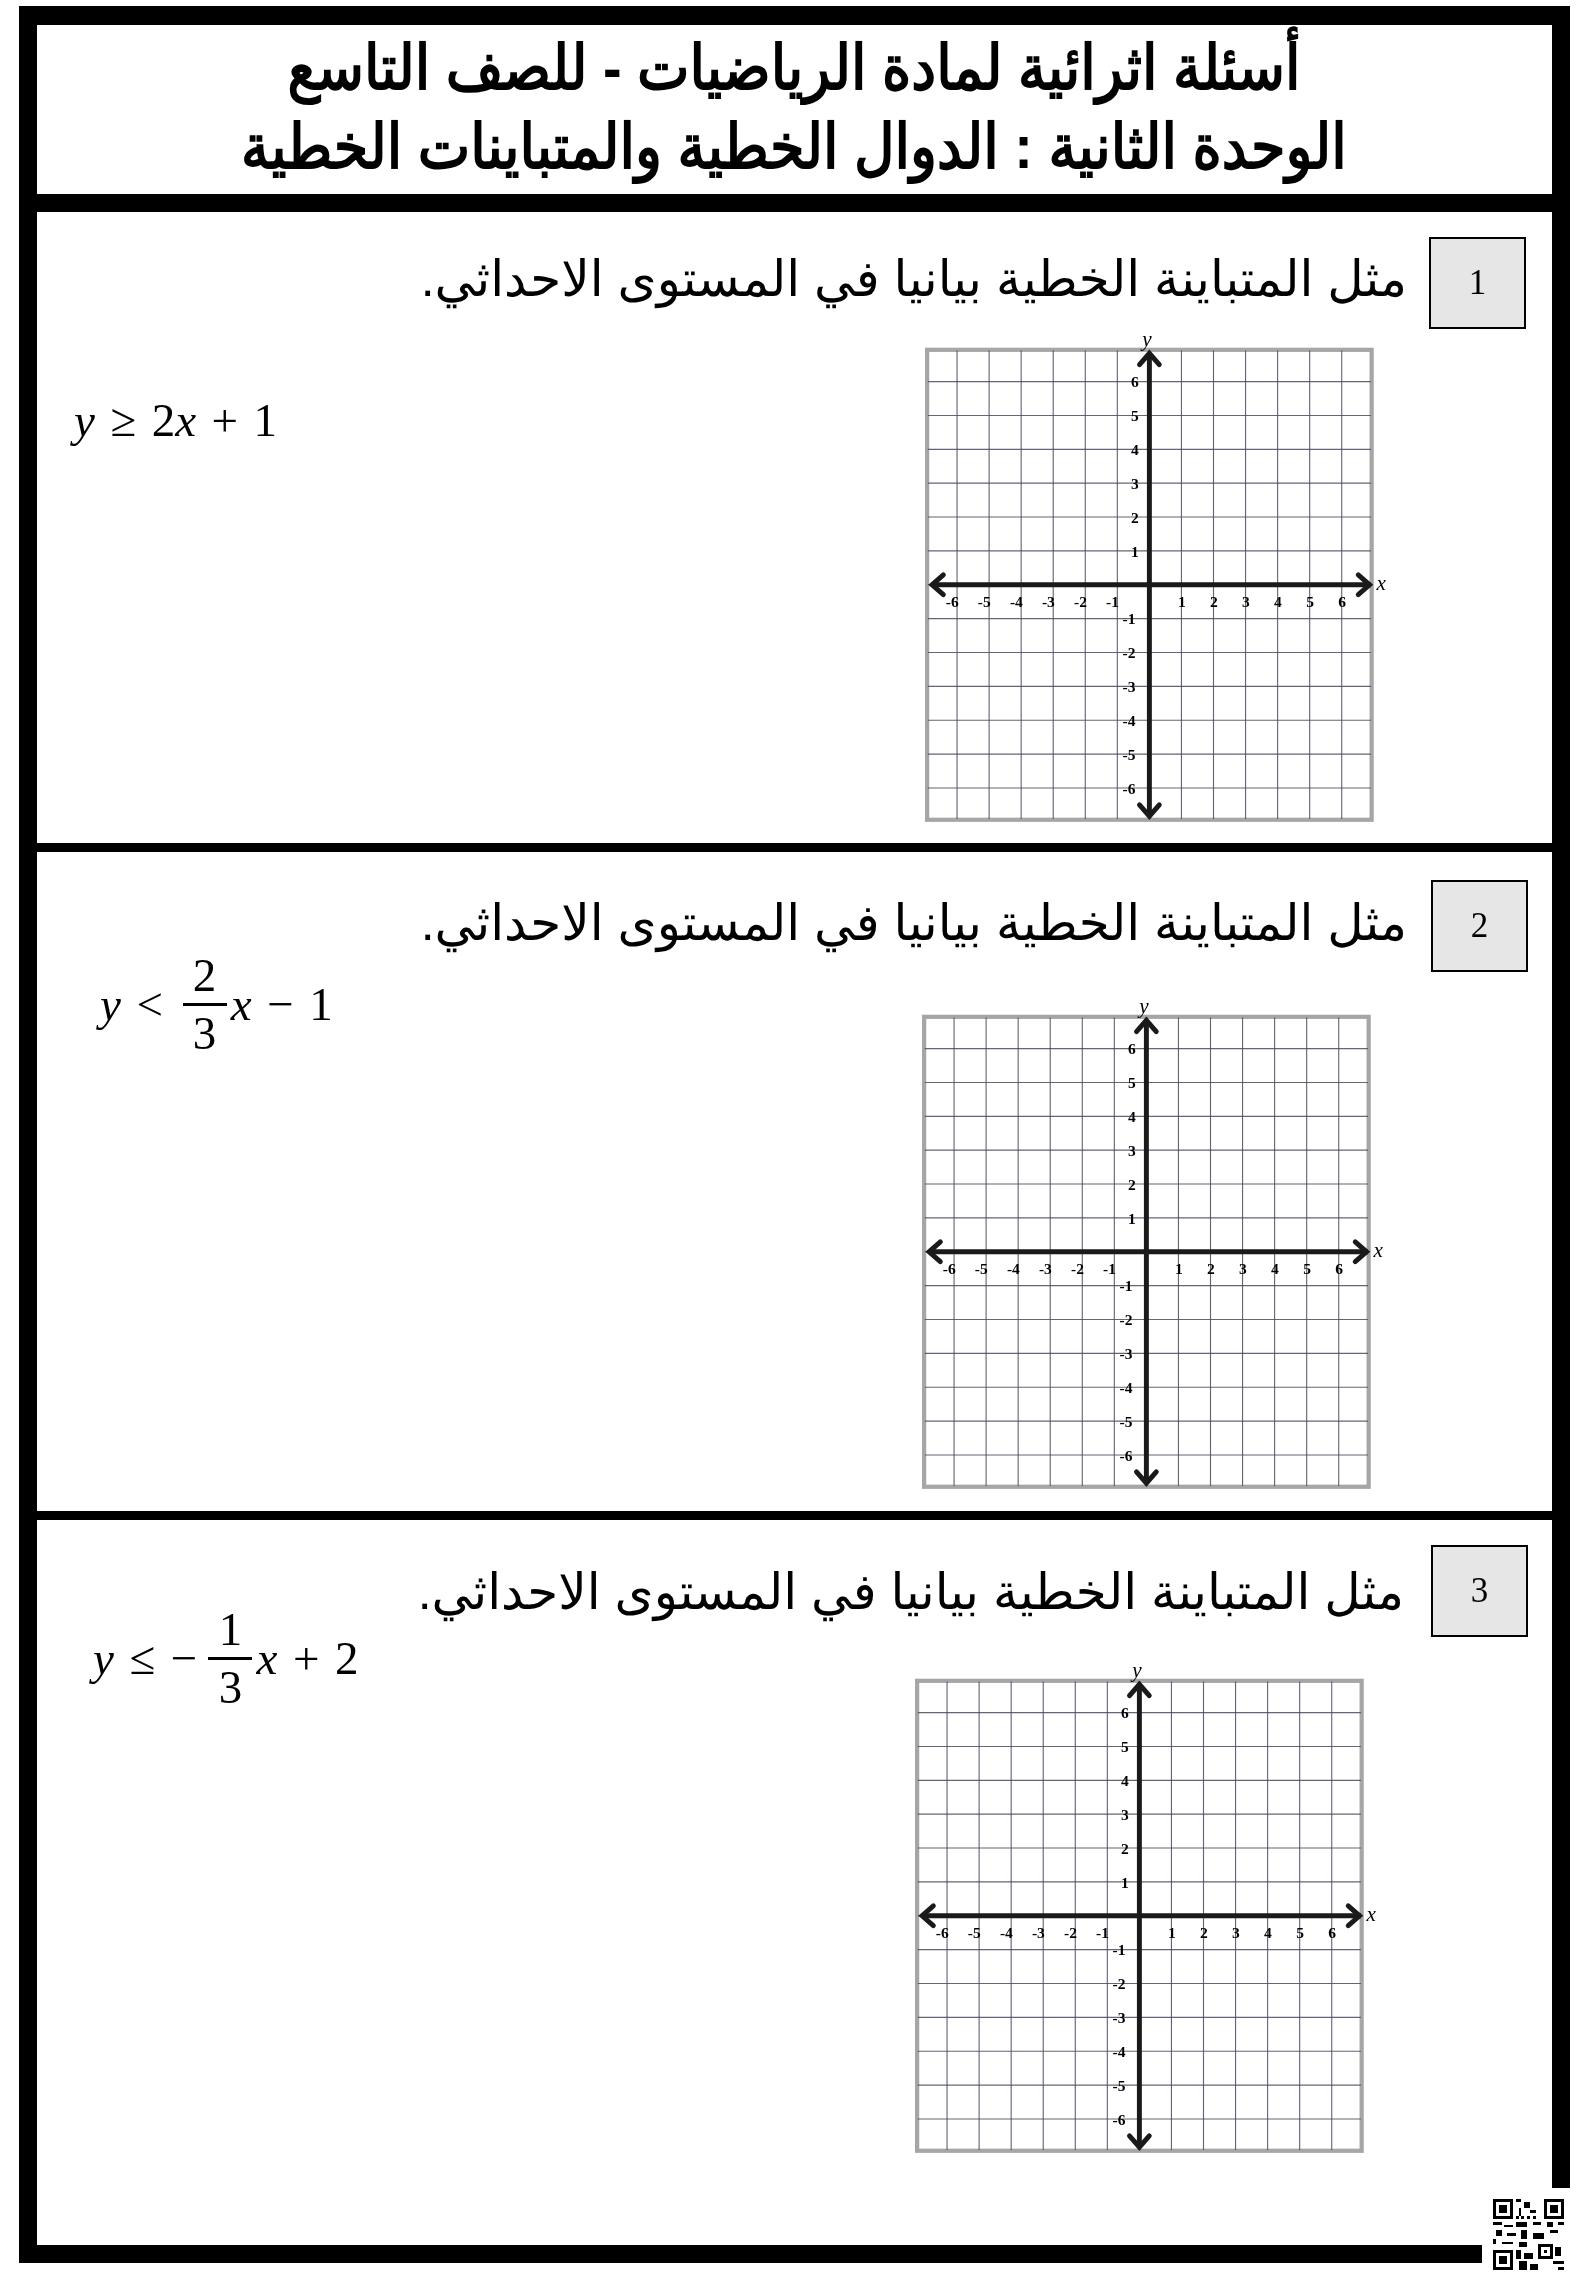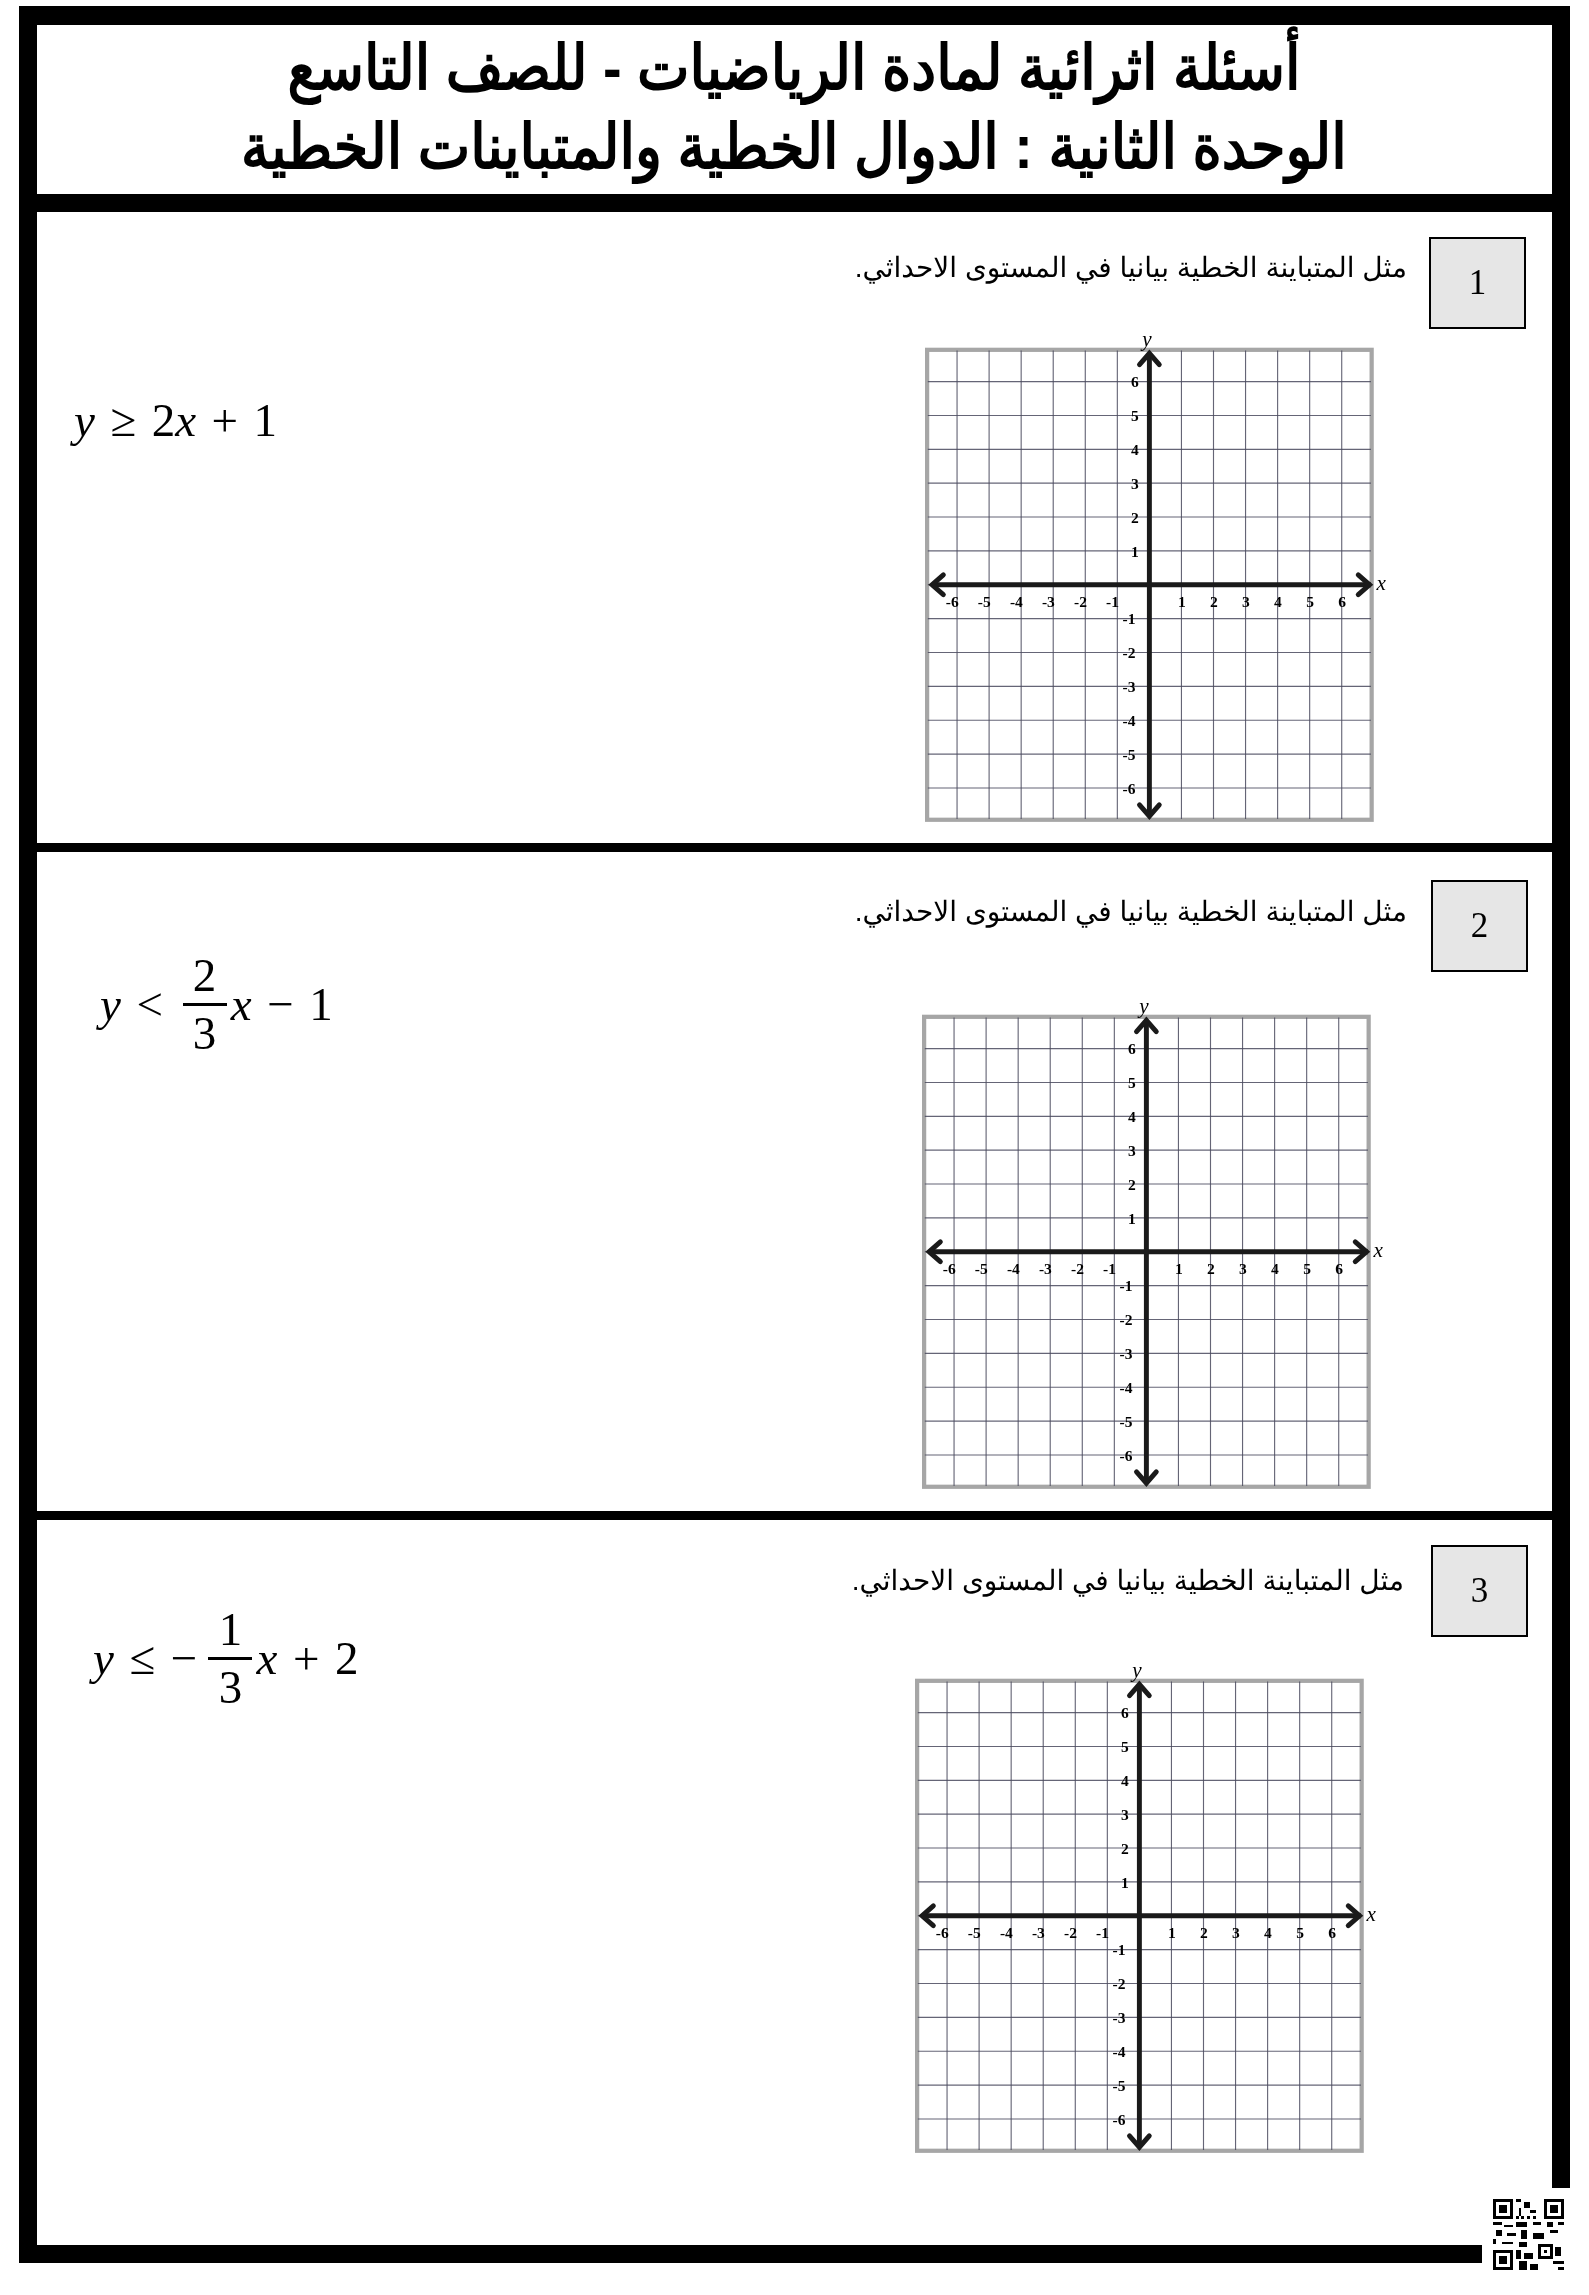"مثل المتباينة الخطية بيانيا في" .instr { font-size: 28px -> 50px }
